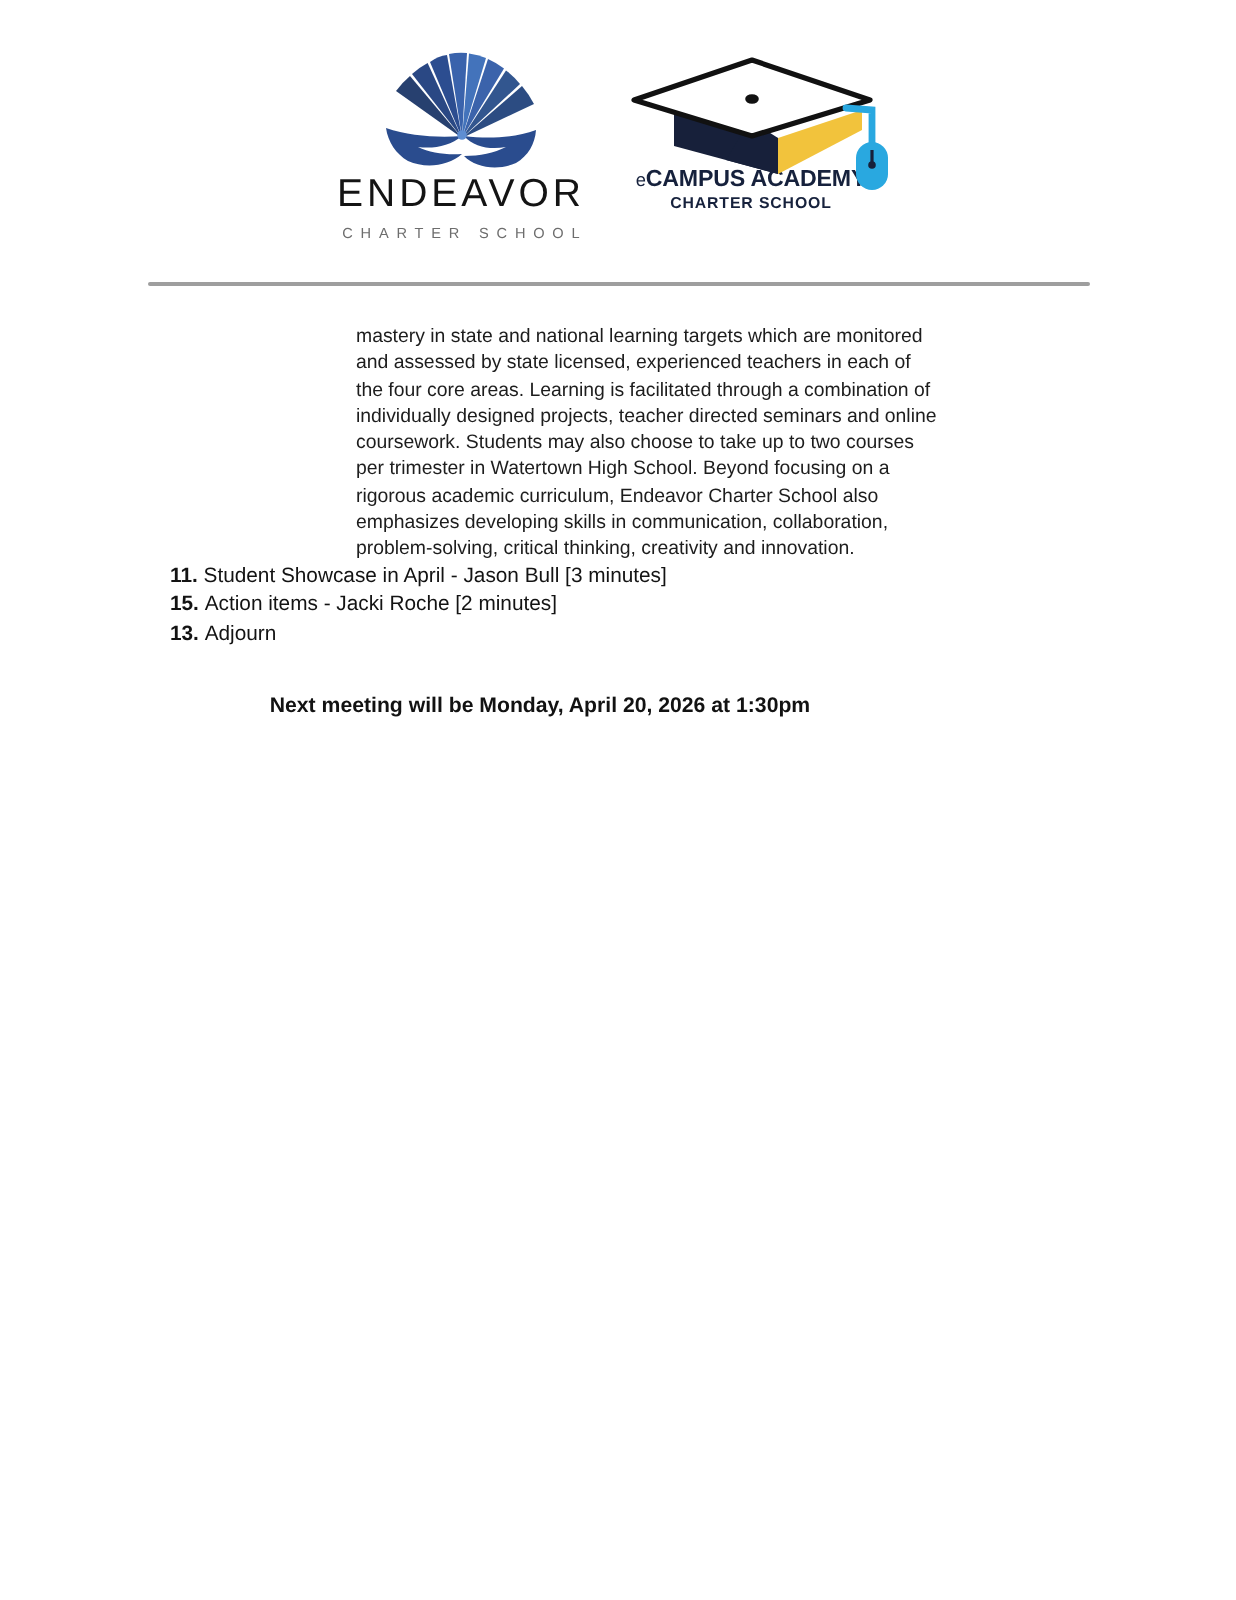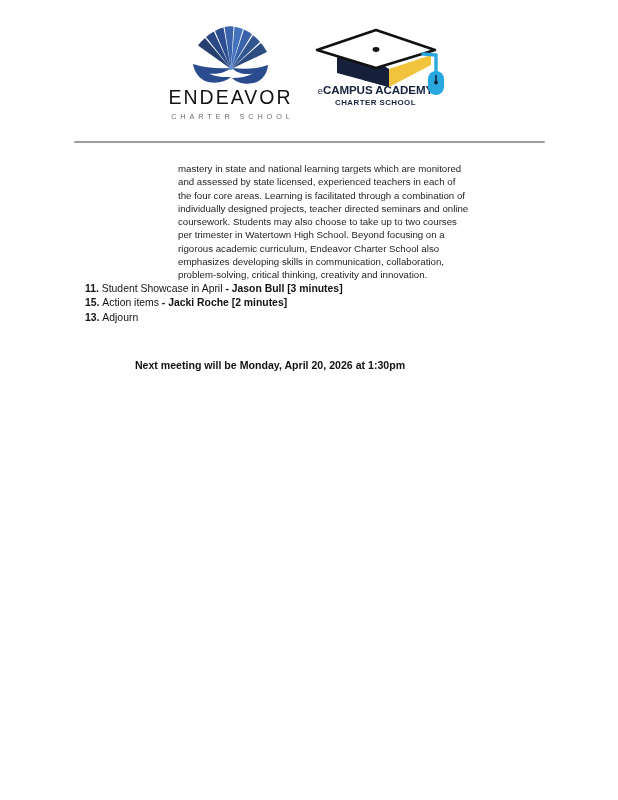"- Jason Bull [3 minutes]" .agenda-presenter { font-weight: bold -> normal }
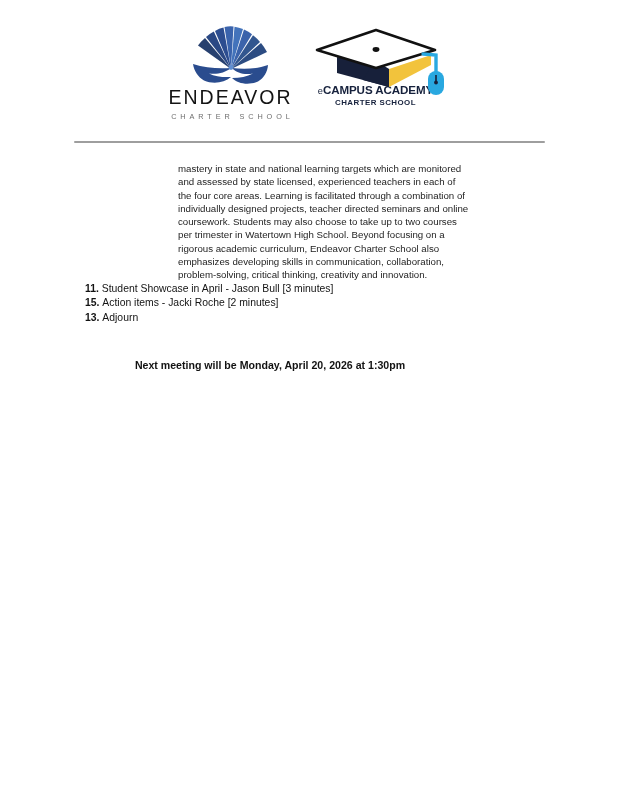"Next meeting will be Monday," .next-meeting { margin: 34px 0 0 0 -> 22px 0 0 0 }
